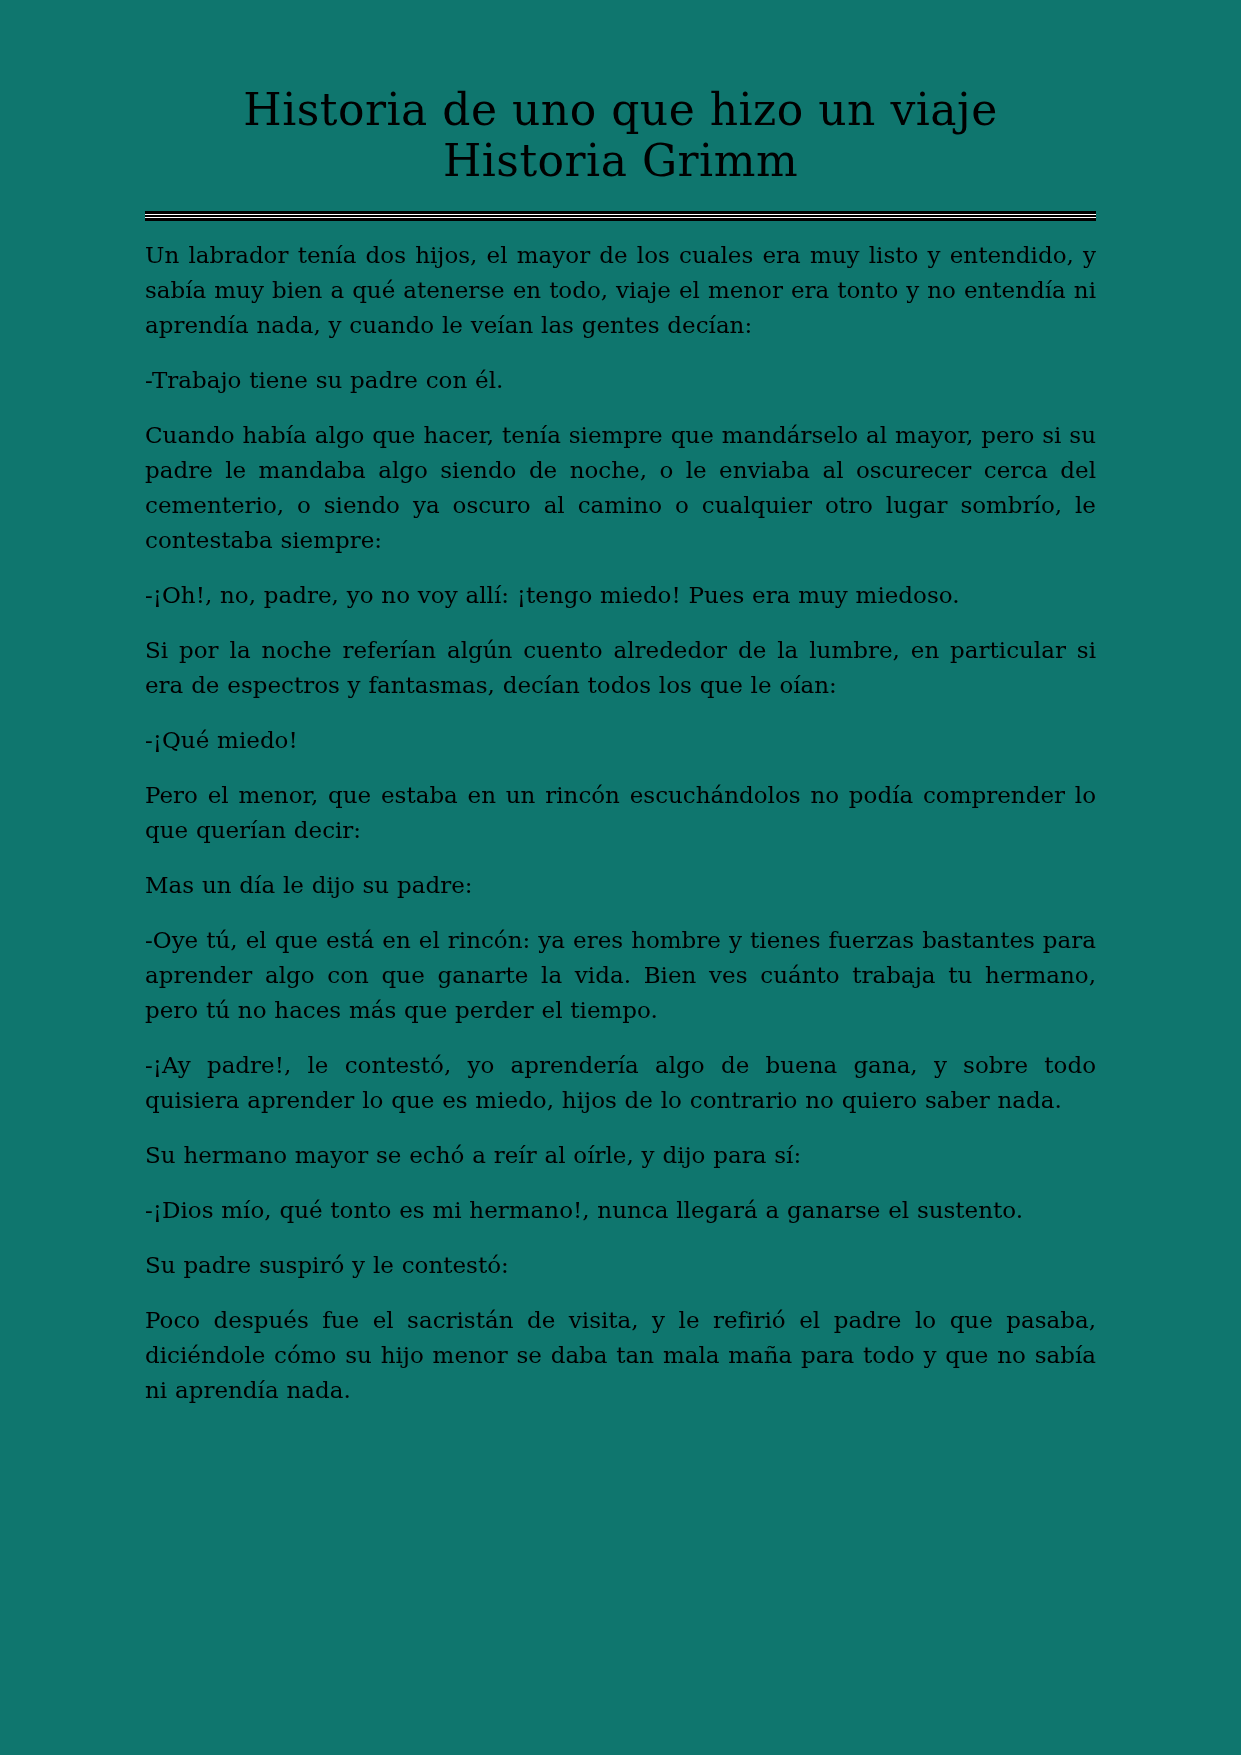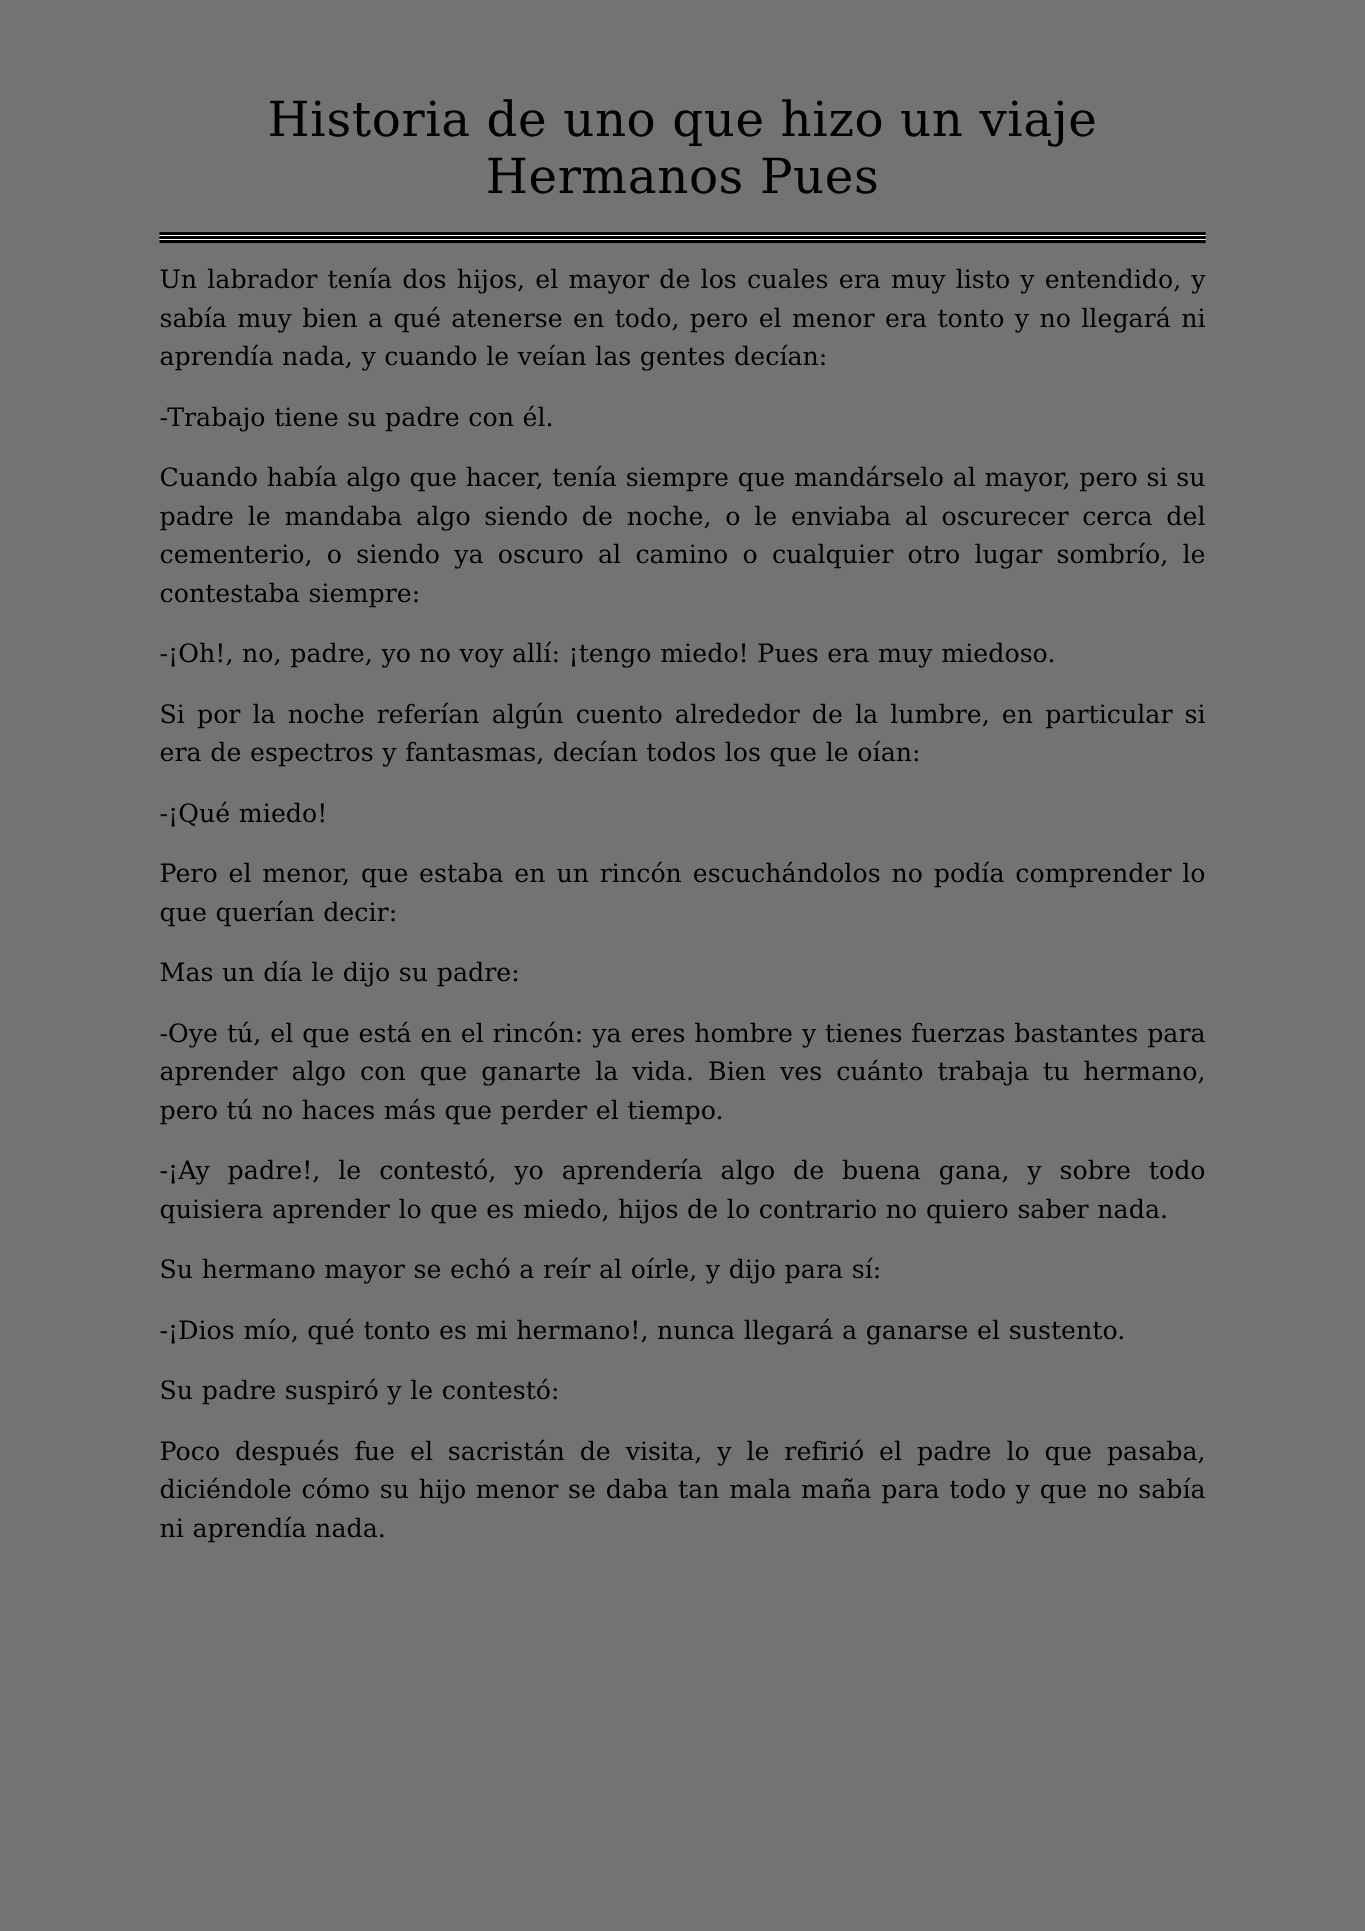"Historia de uno que hizo" .page { background: #737373 -> #0f766e }
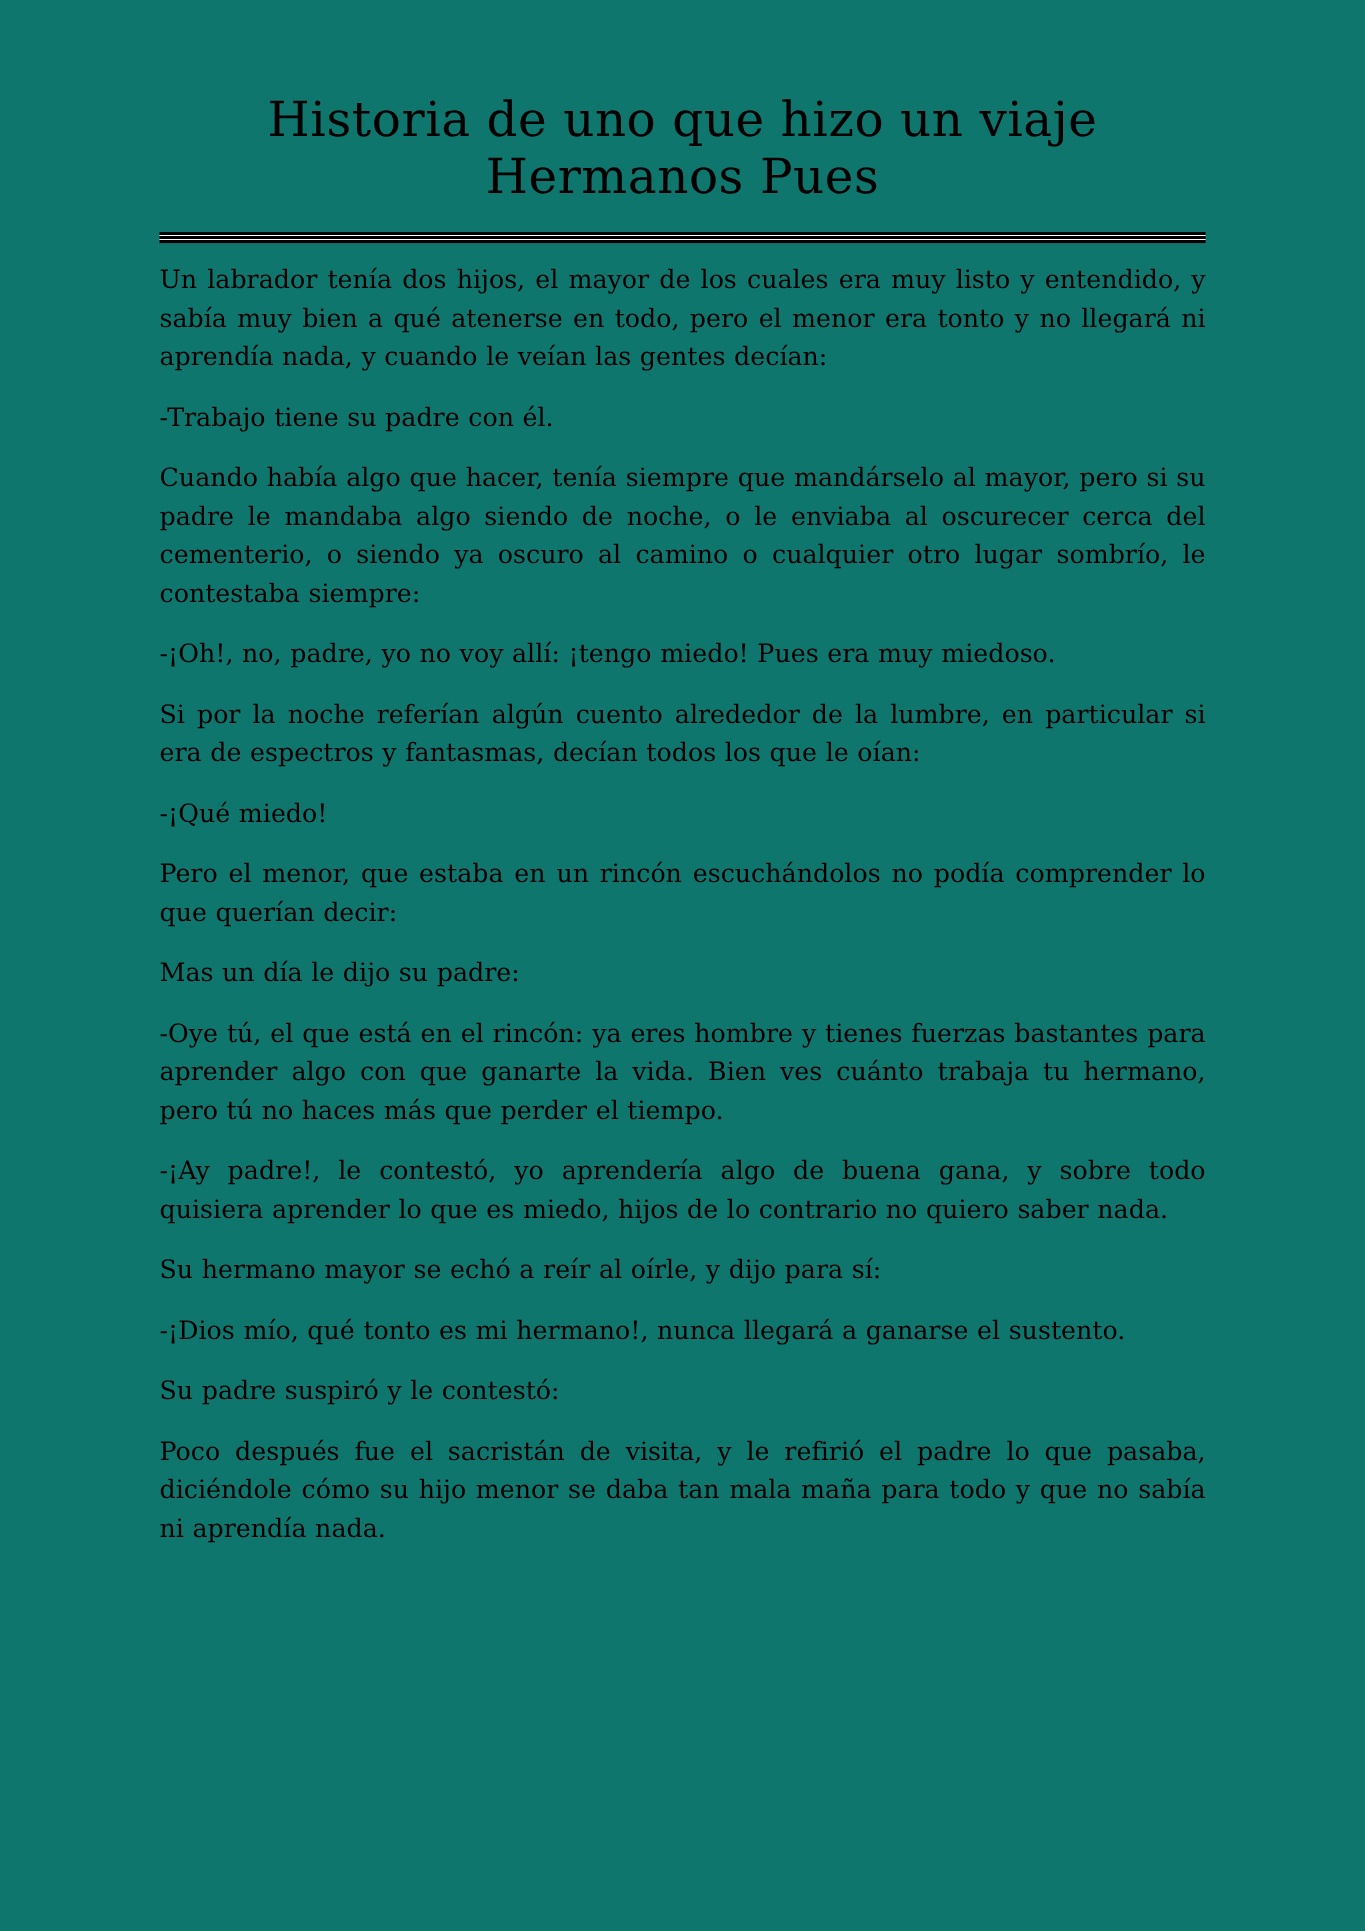"Hermanos Pues" span.title-line { text: Hermanos Pues -> Historia Grimm }
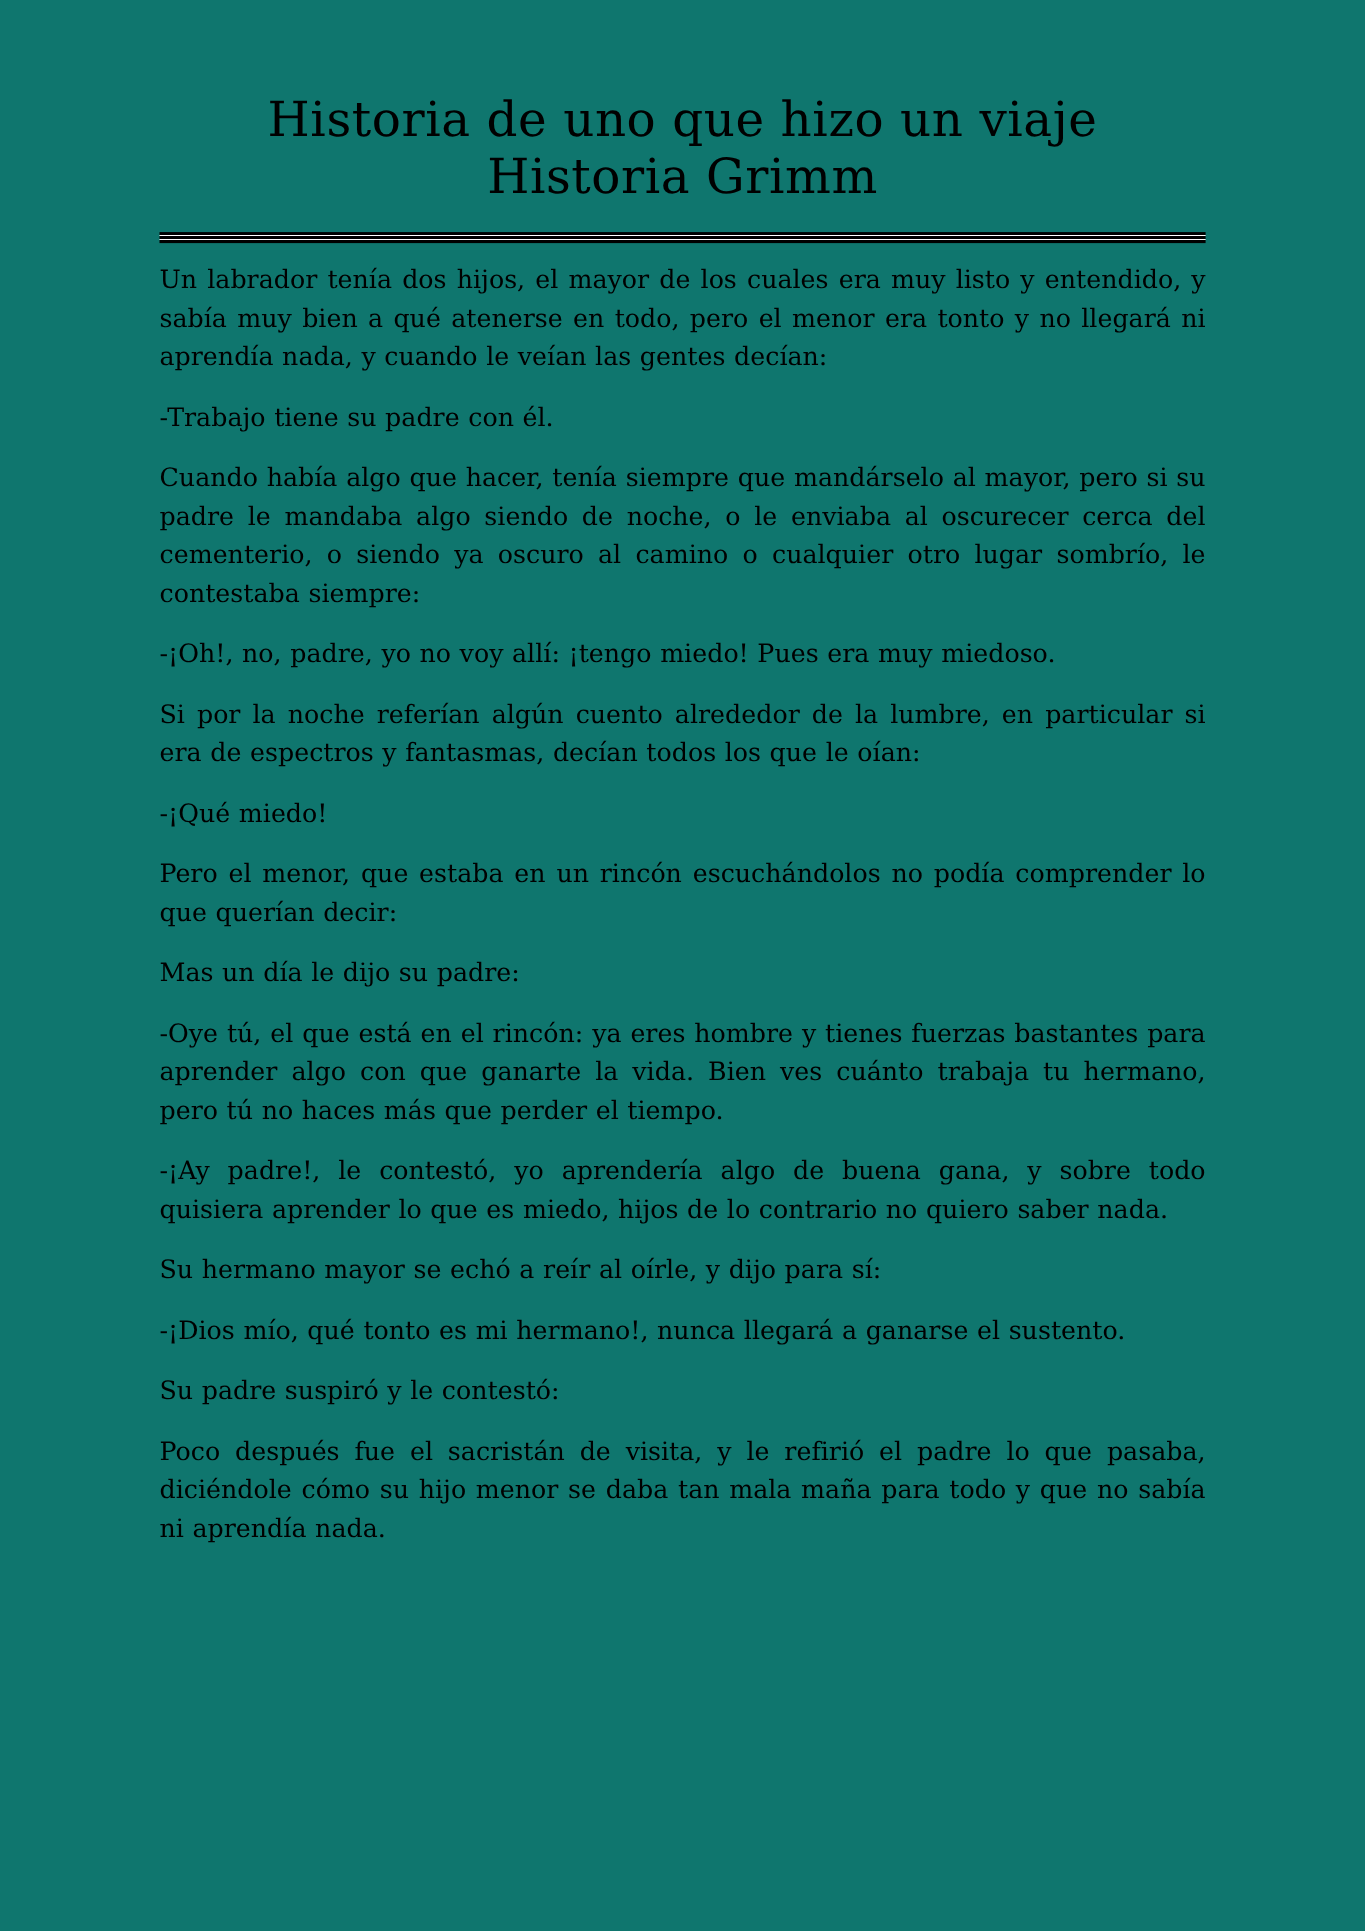"Un labrador tenía dos hijos," p.para { text: pero el menor era tonto y no llegará -> viaje el menor era tonto y no entendía }
